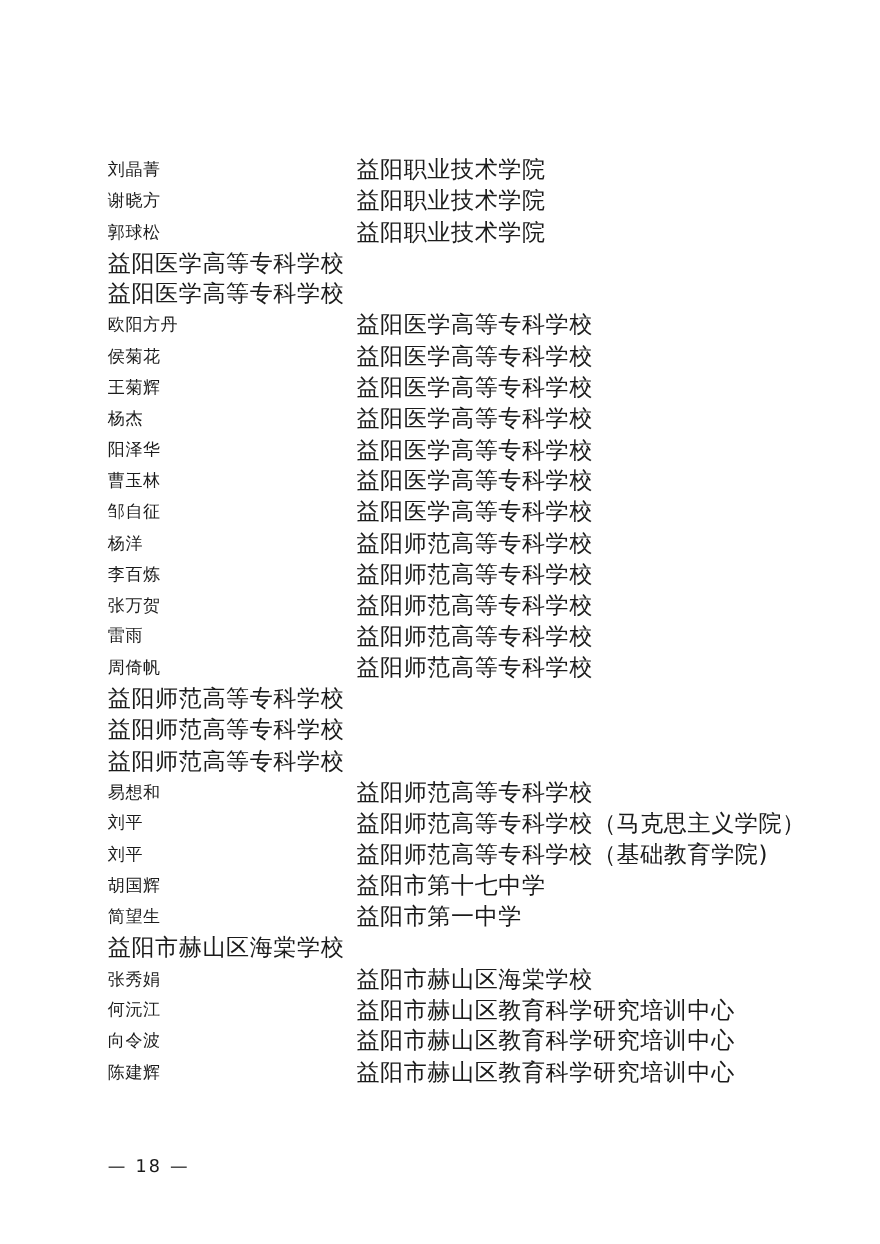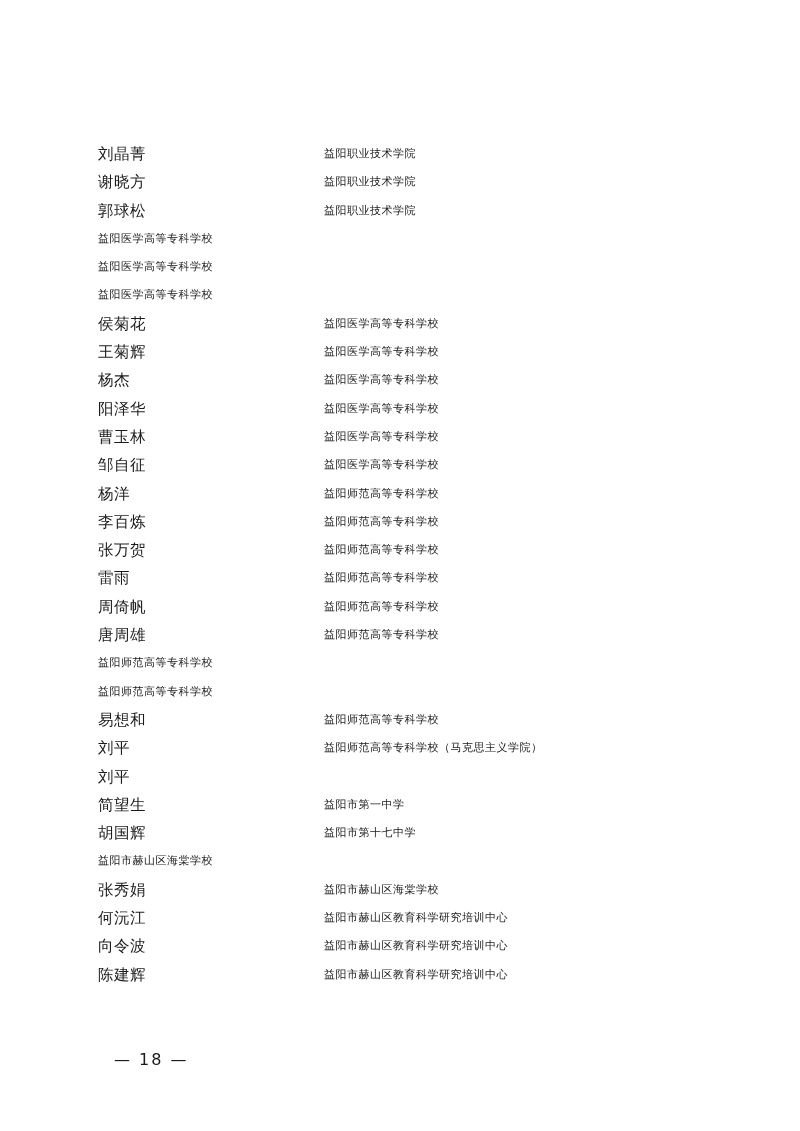"益阳职业技术学院" .org { font-size: 11px -> 21px }
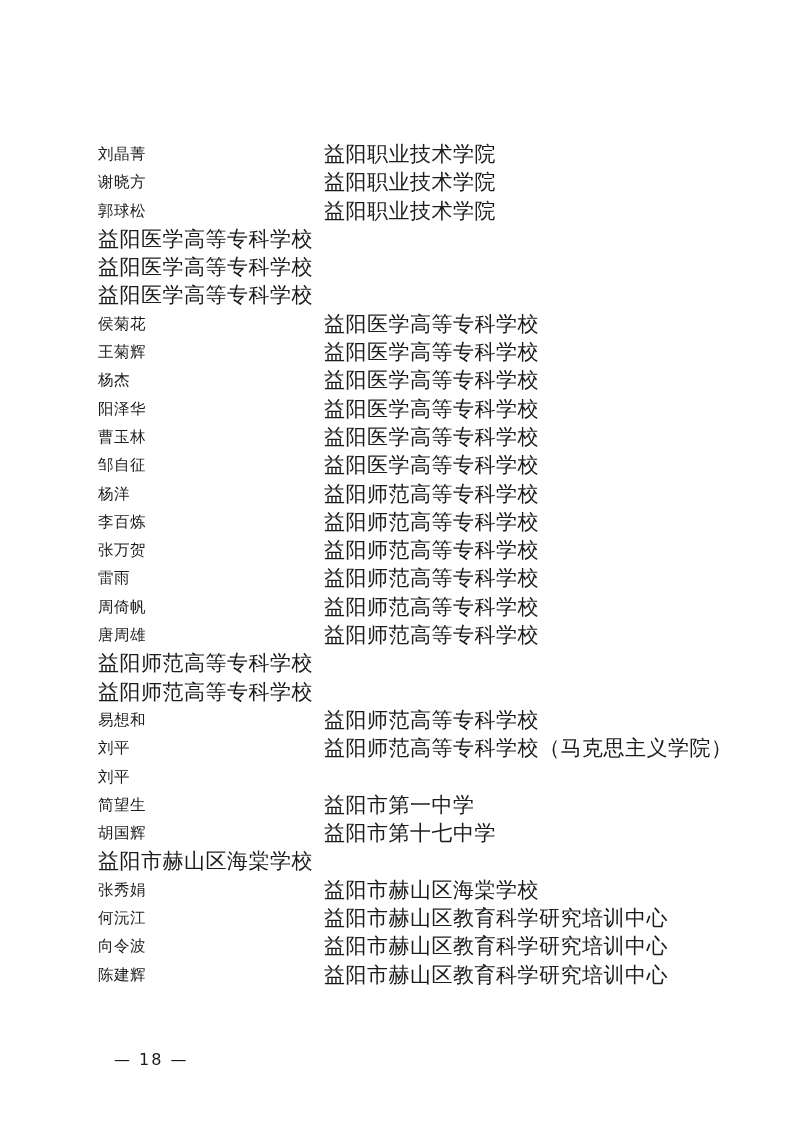"欧阳方丹" div.name { html: none -> <div>欧阳方丹</div> }
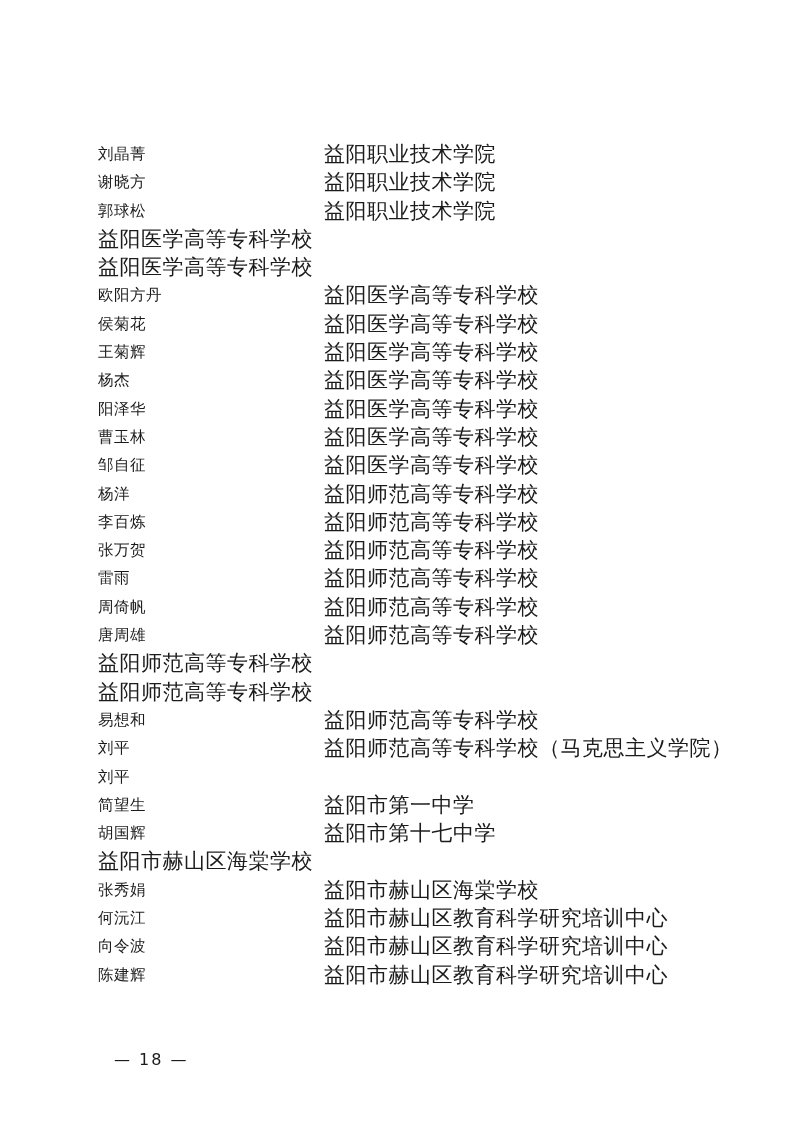"唐周雄" div.name { html: <div>唐周雄</div> -> none }
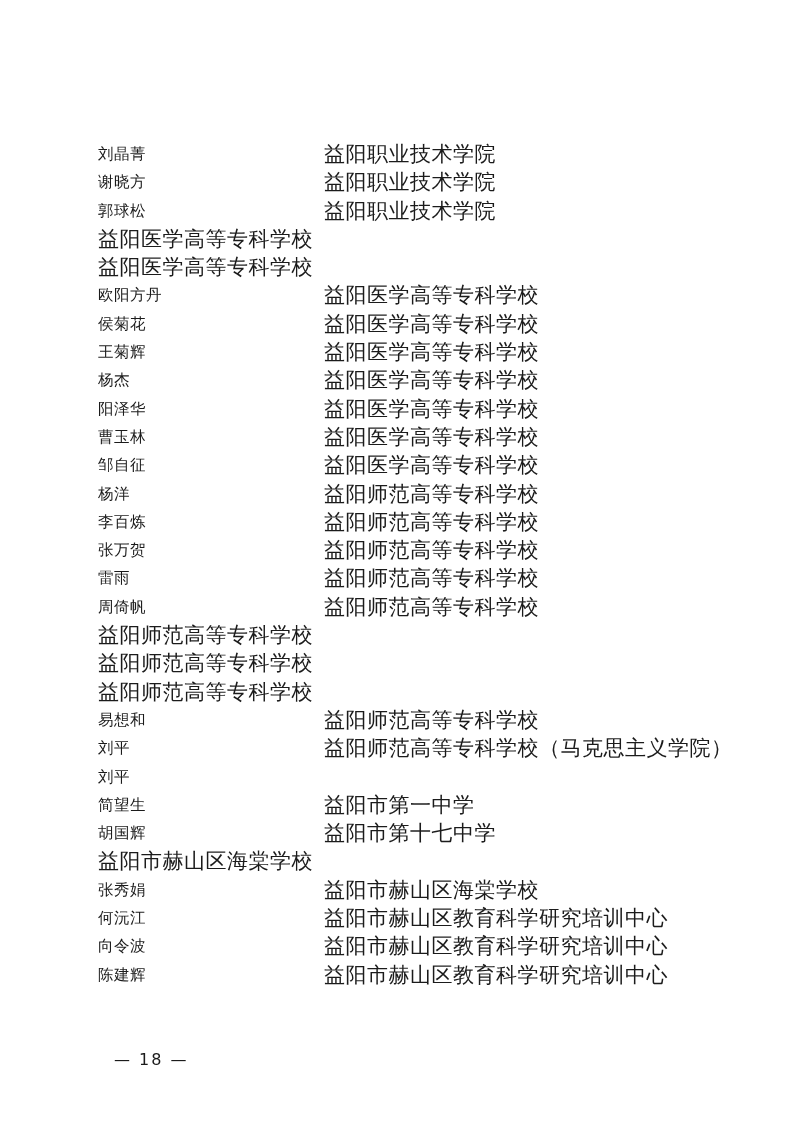"益阳师范高等专科学校（基础教育学院)" div.org { html: none -> <div>益阳师范高等专科学校（基础教育学院)</div> }
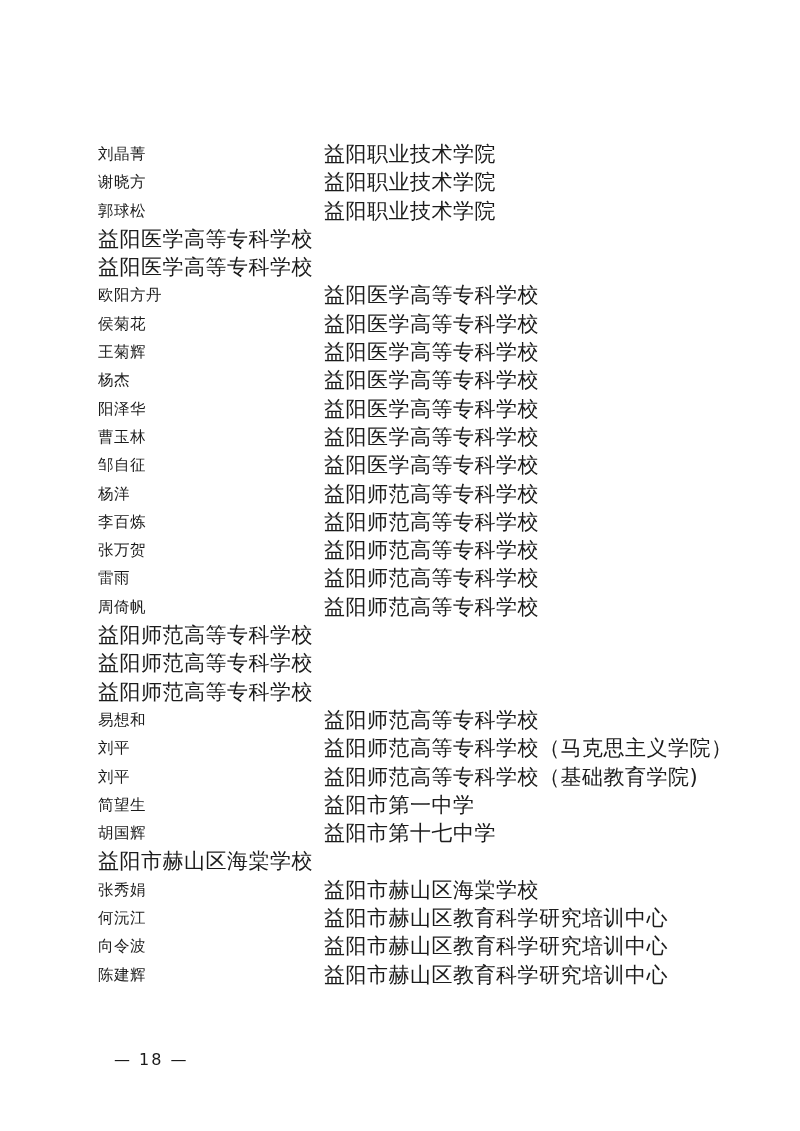"简望生" div.row { order: before "胡国辉" -> after "胡国辉" }
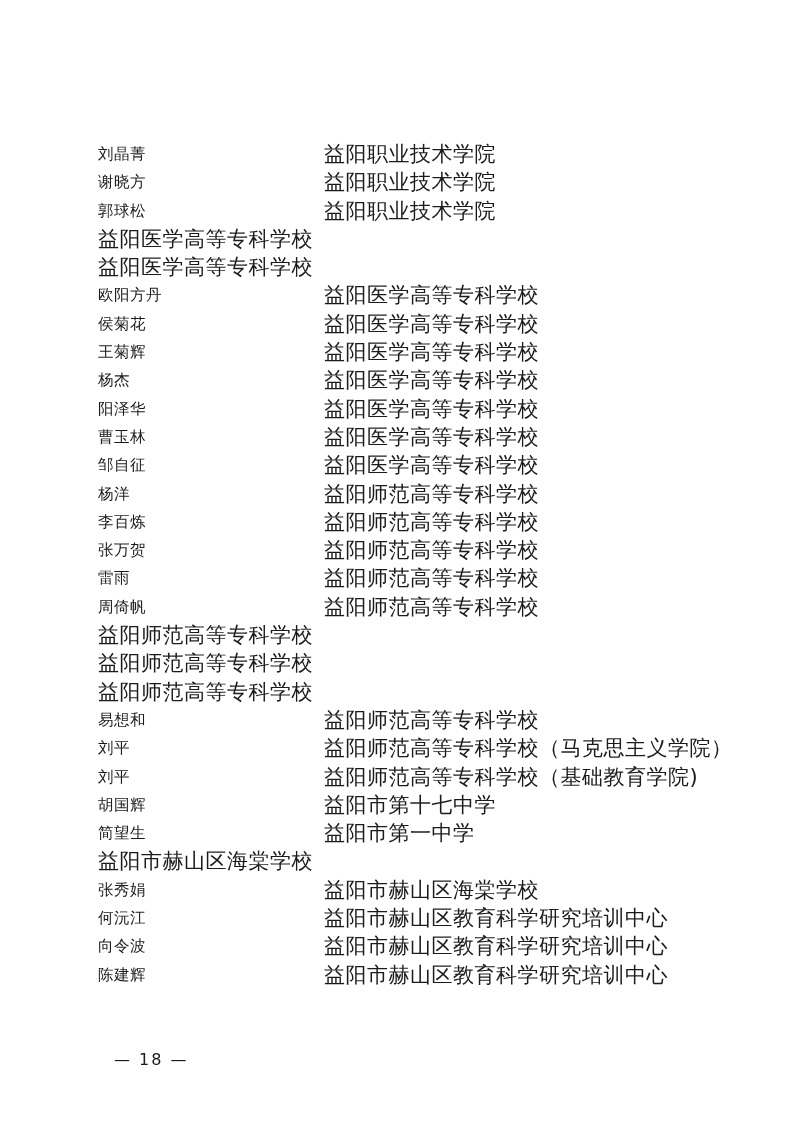"— 18 —" .footer { margin-left: 16px -> none }
